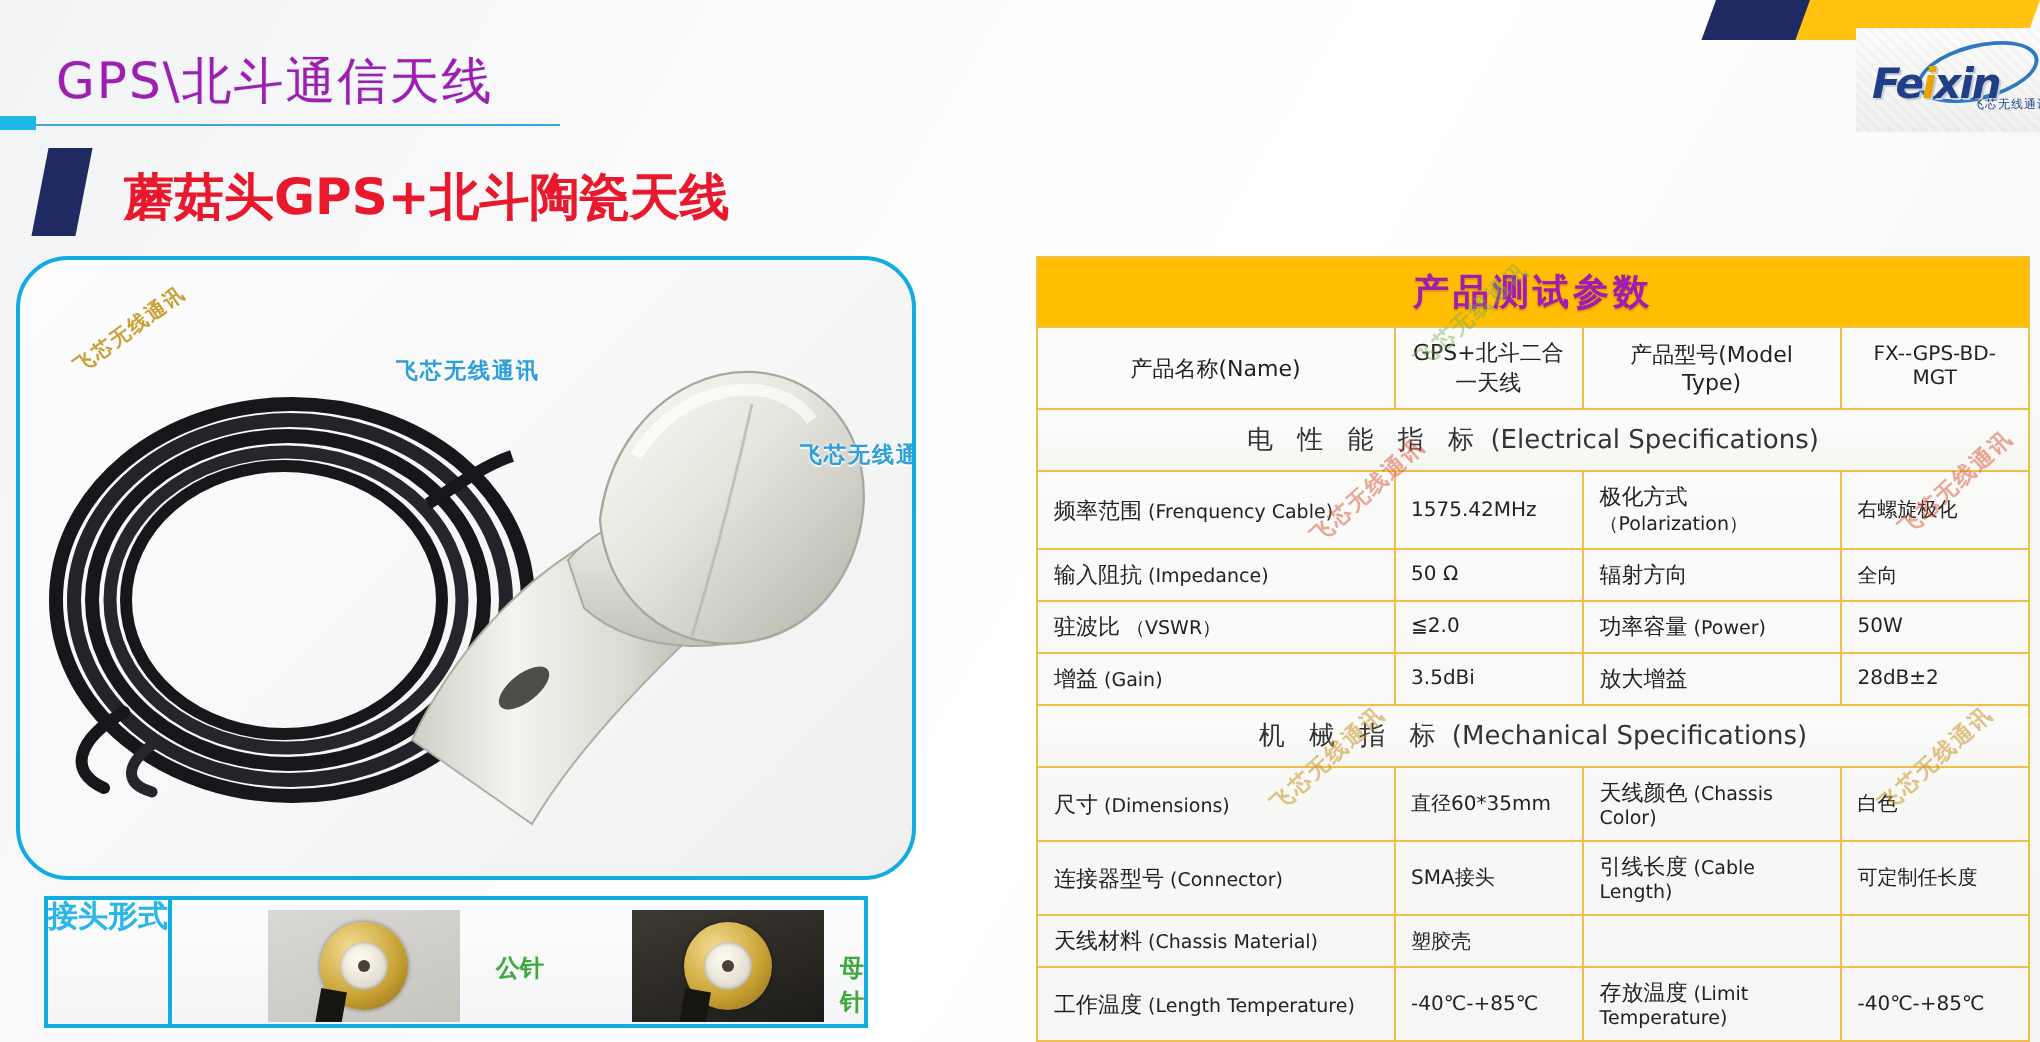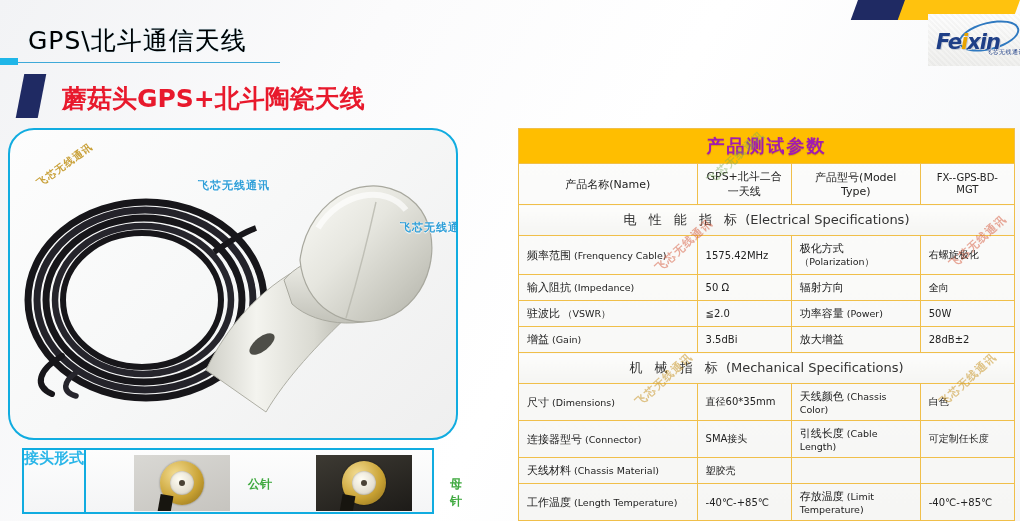"GPS\北斗通信天线" .page-title { color: #000000 -> #a21caf }
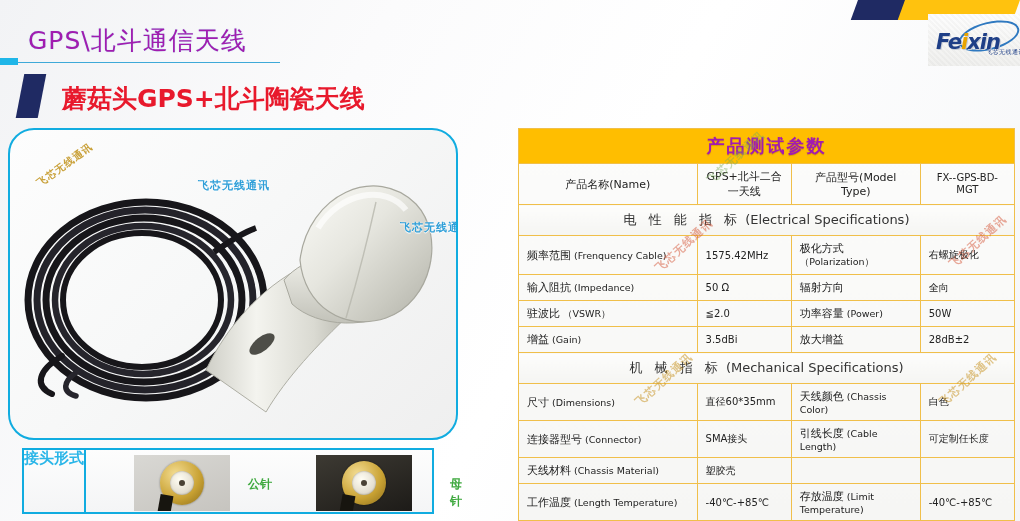"母针" .conn-cap.c2 { left: 364px -> 328px; text-align: none -> right }
